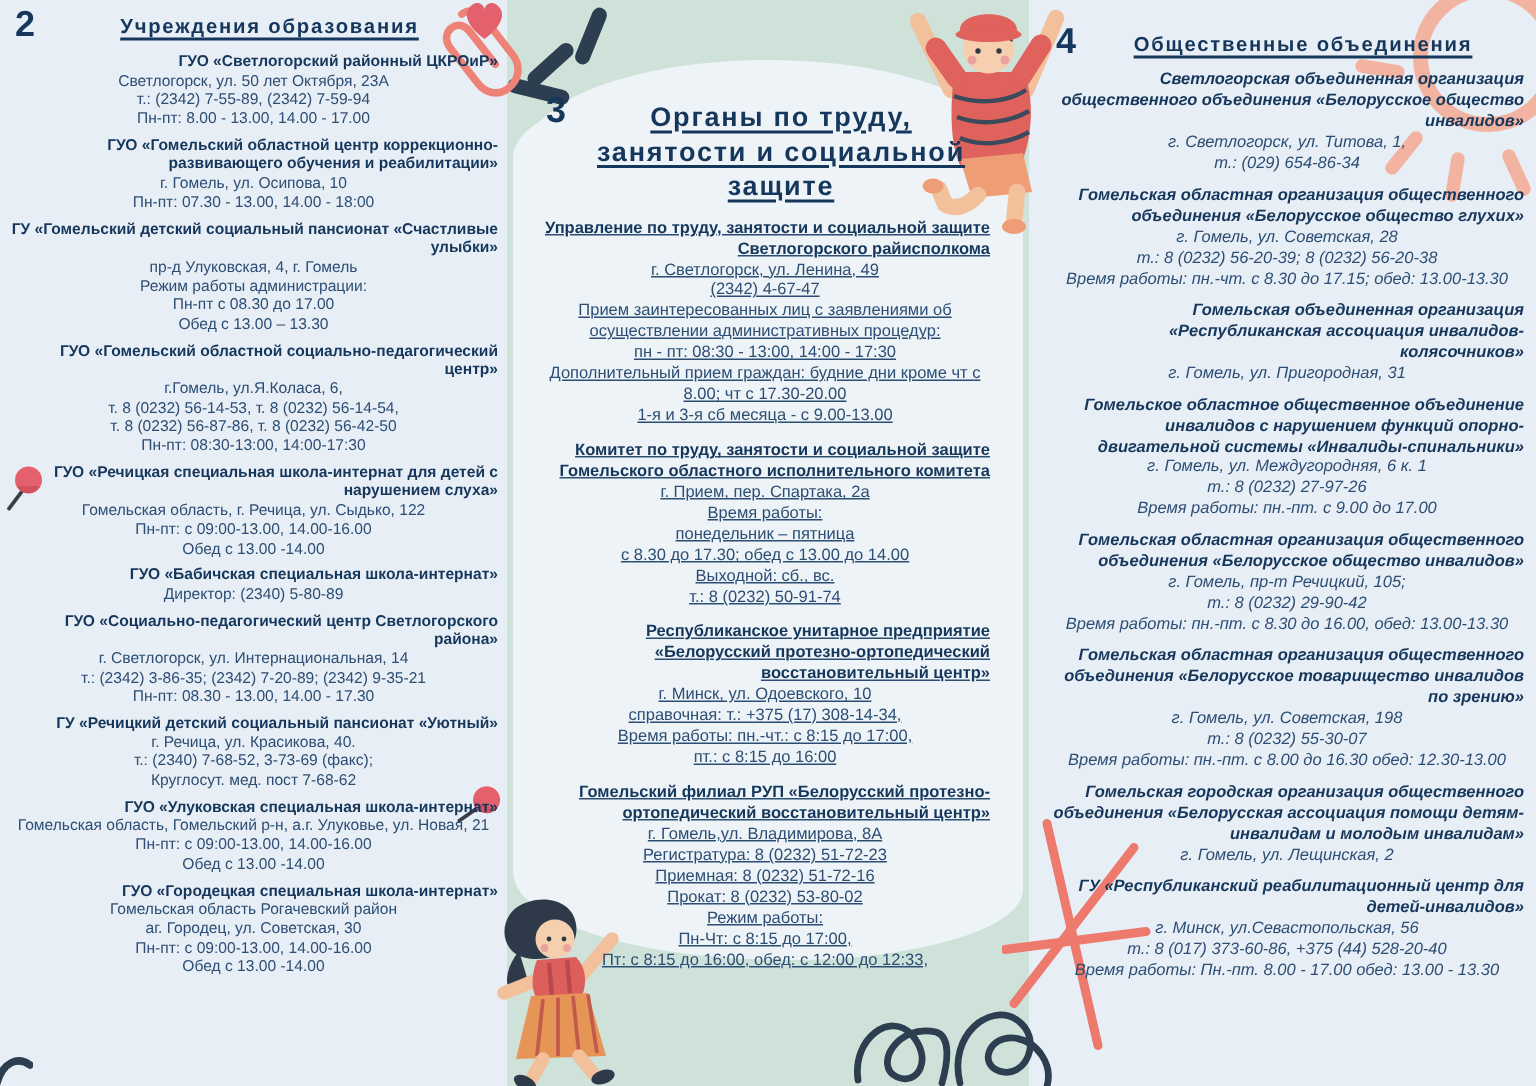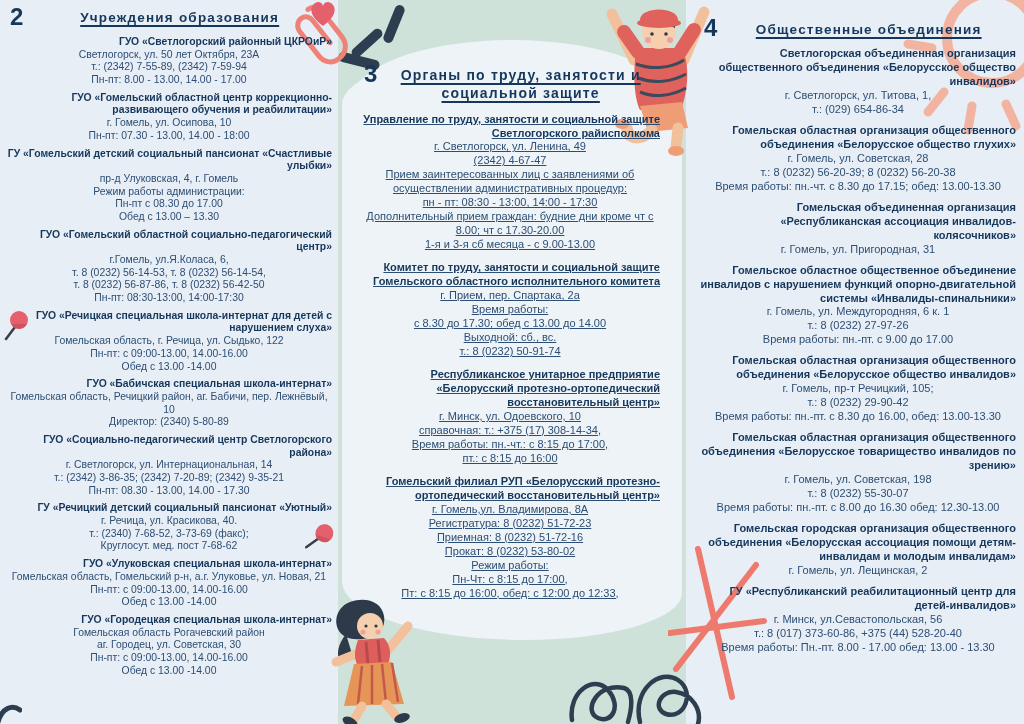"Светлогорская объединенная организация" .col-right .entry { font-style: none -> italic }
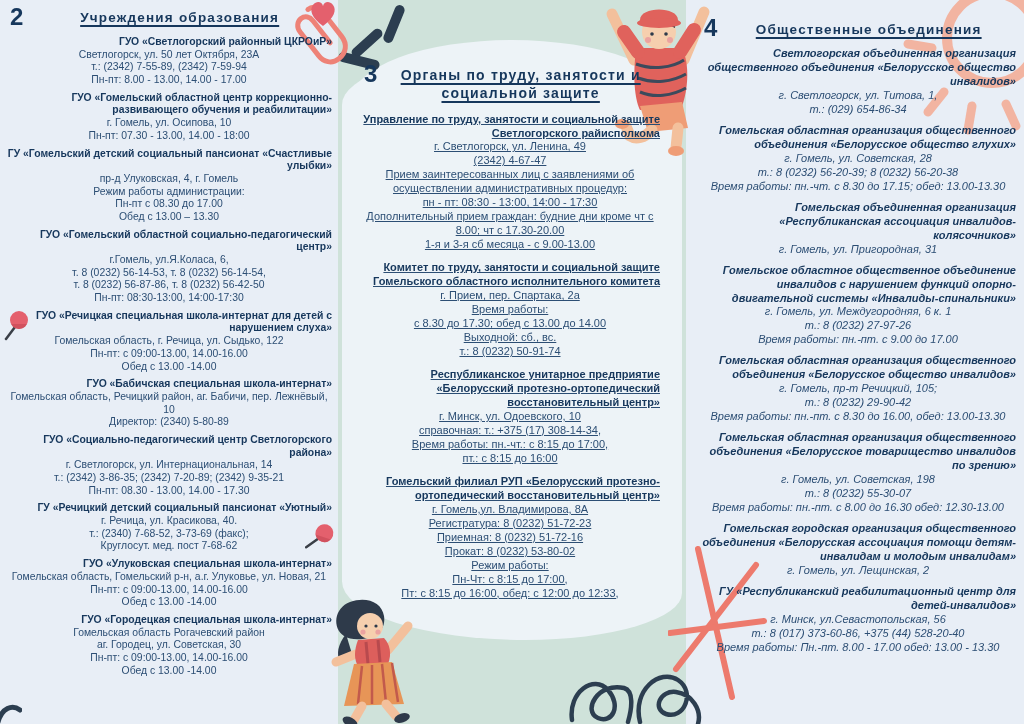"Органы по труду, занятости и" .col-mid .col-title { font-size: 14px -> 18px }
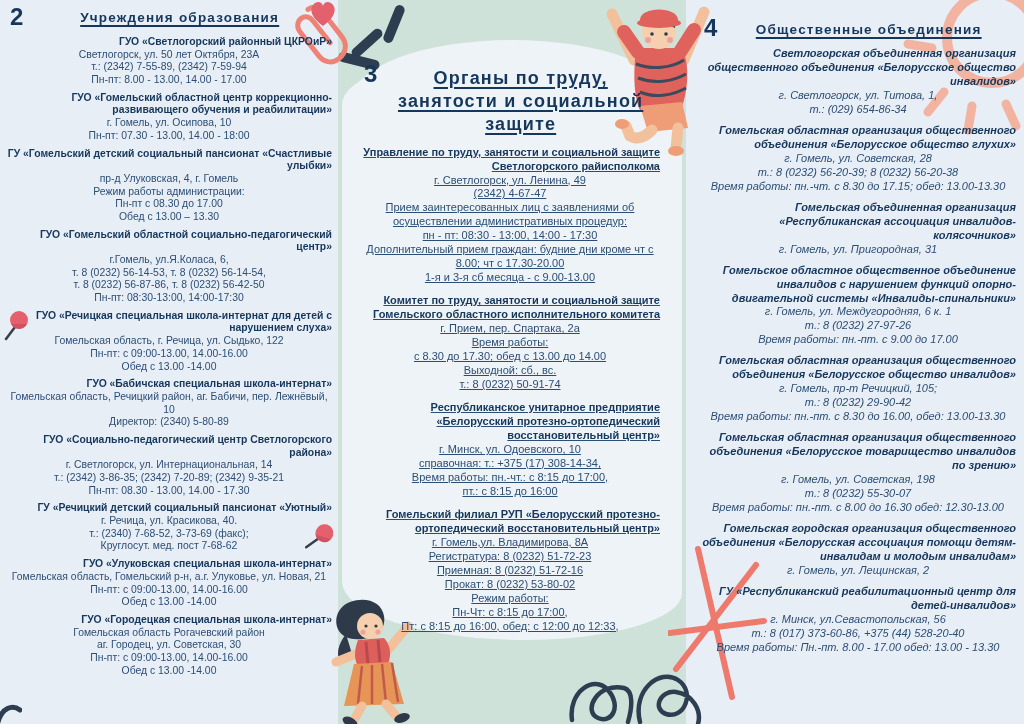"понедельник – пятница" div { html: none -> <div>понедельник – пятница</div> }
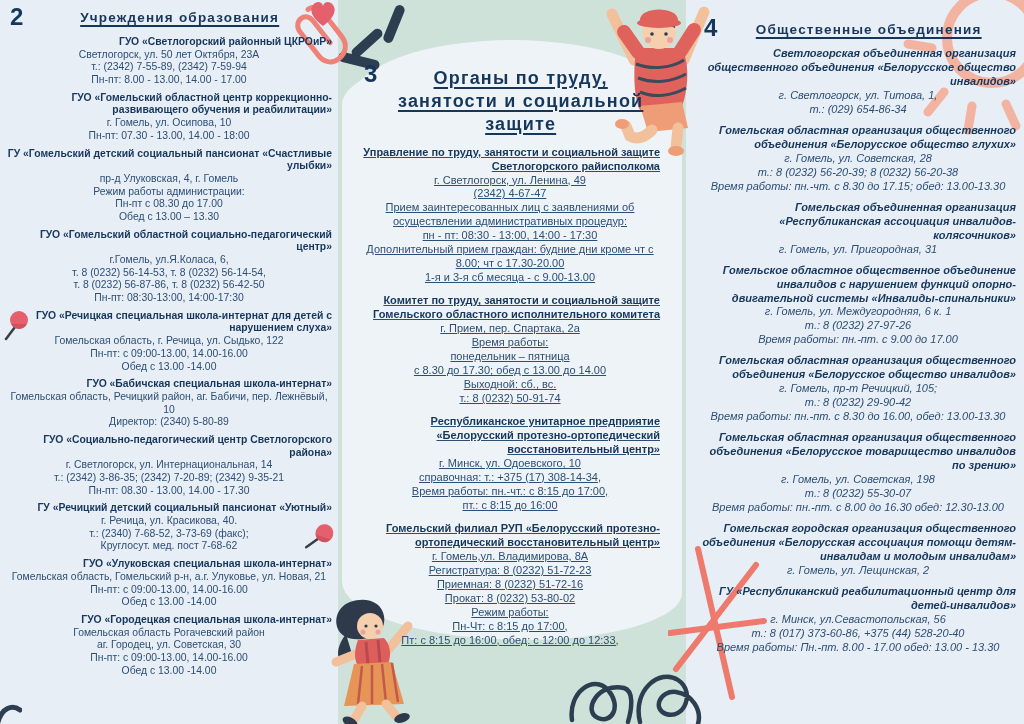"Гомельская область, Речицкий район, аг." div { html: <div>Гомельская область, Речицкий район, аг. Бабичи, пер. Лежнёвый, 10</div> -> none }
